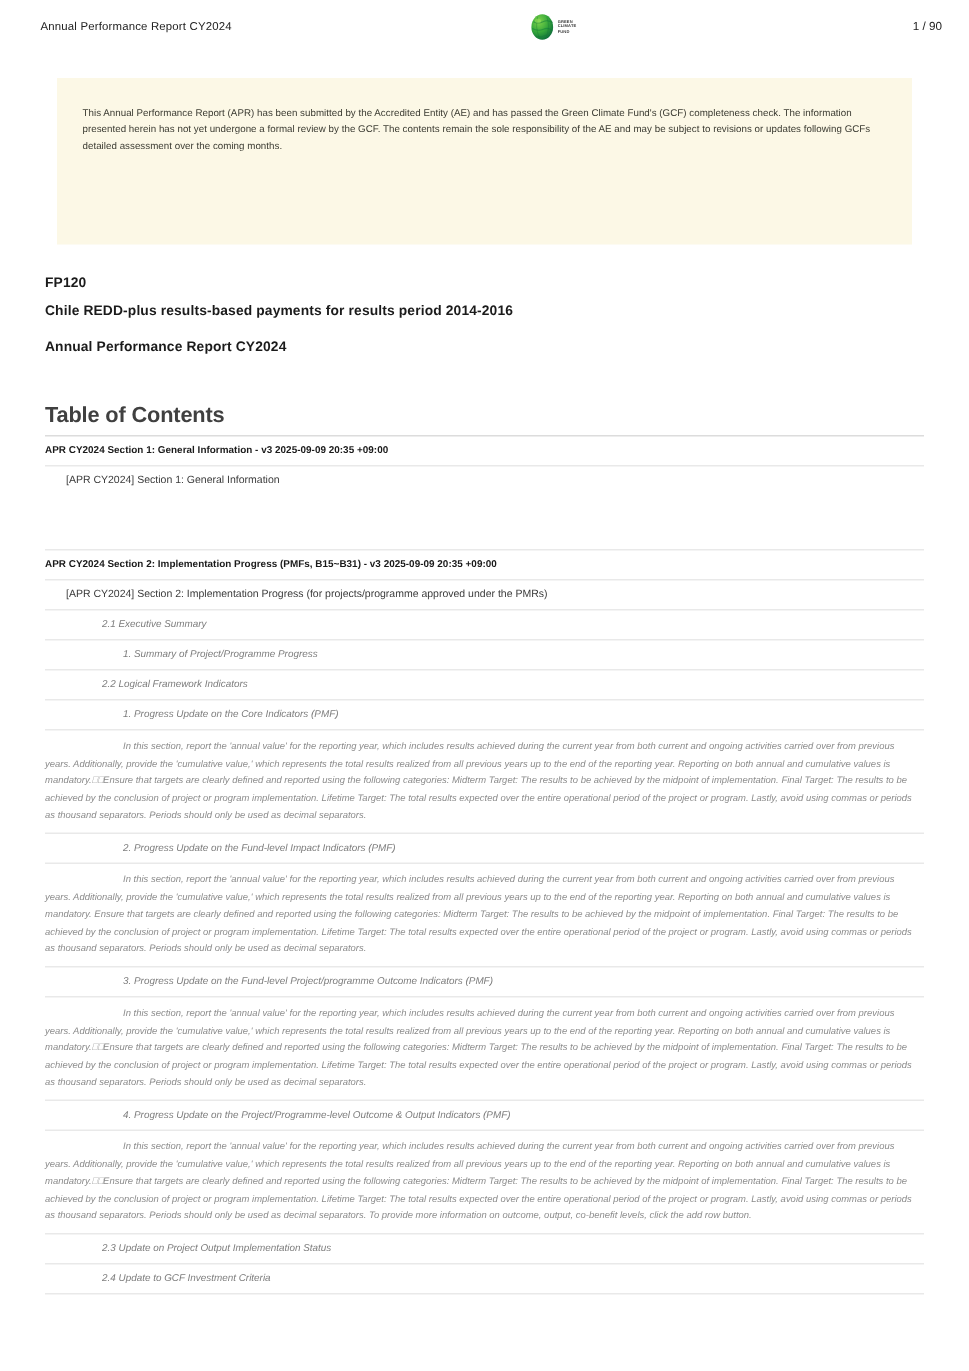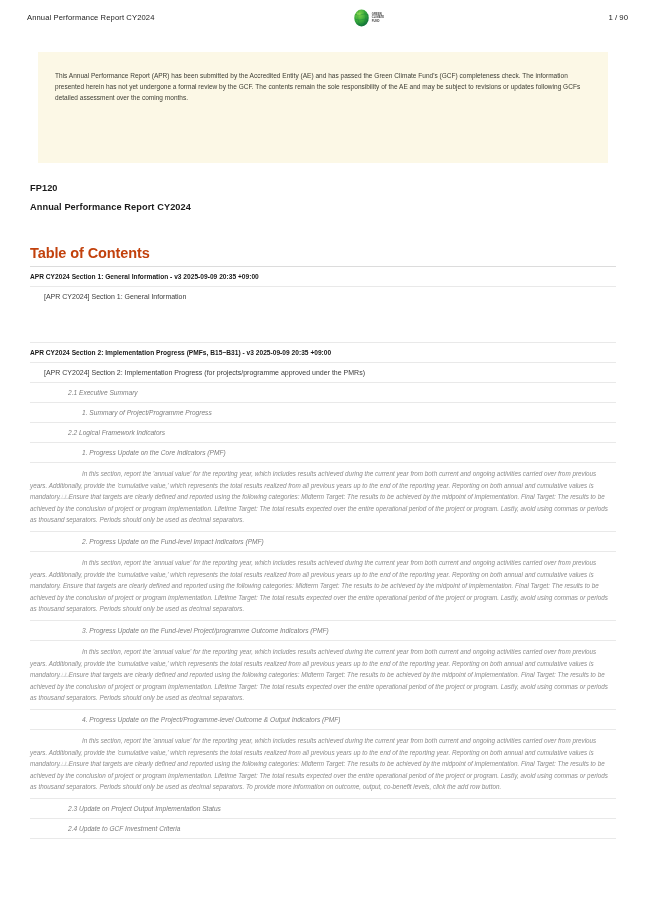"Chile REDD-plus results-based payments" div.t-line { html: none -> <div>Chile REDD-plus results-based payments for results period 2014-2016</div> }
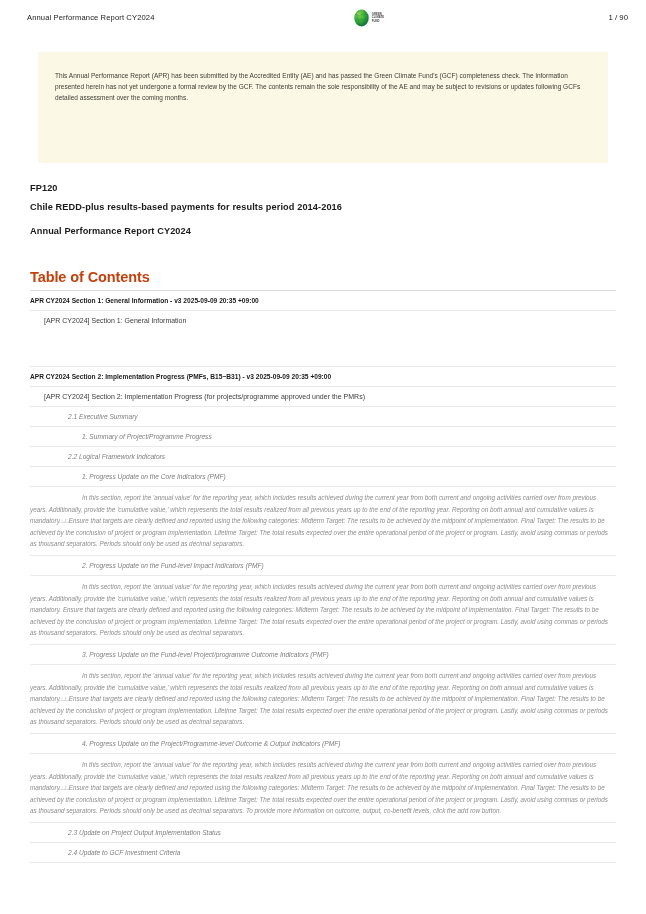"Table of Contents" .toc-title { color: #c2410c -> #404040 }
